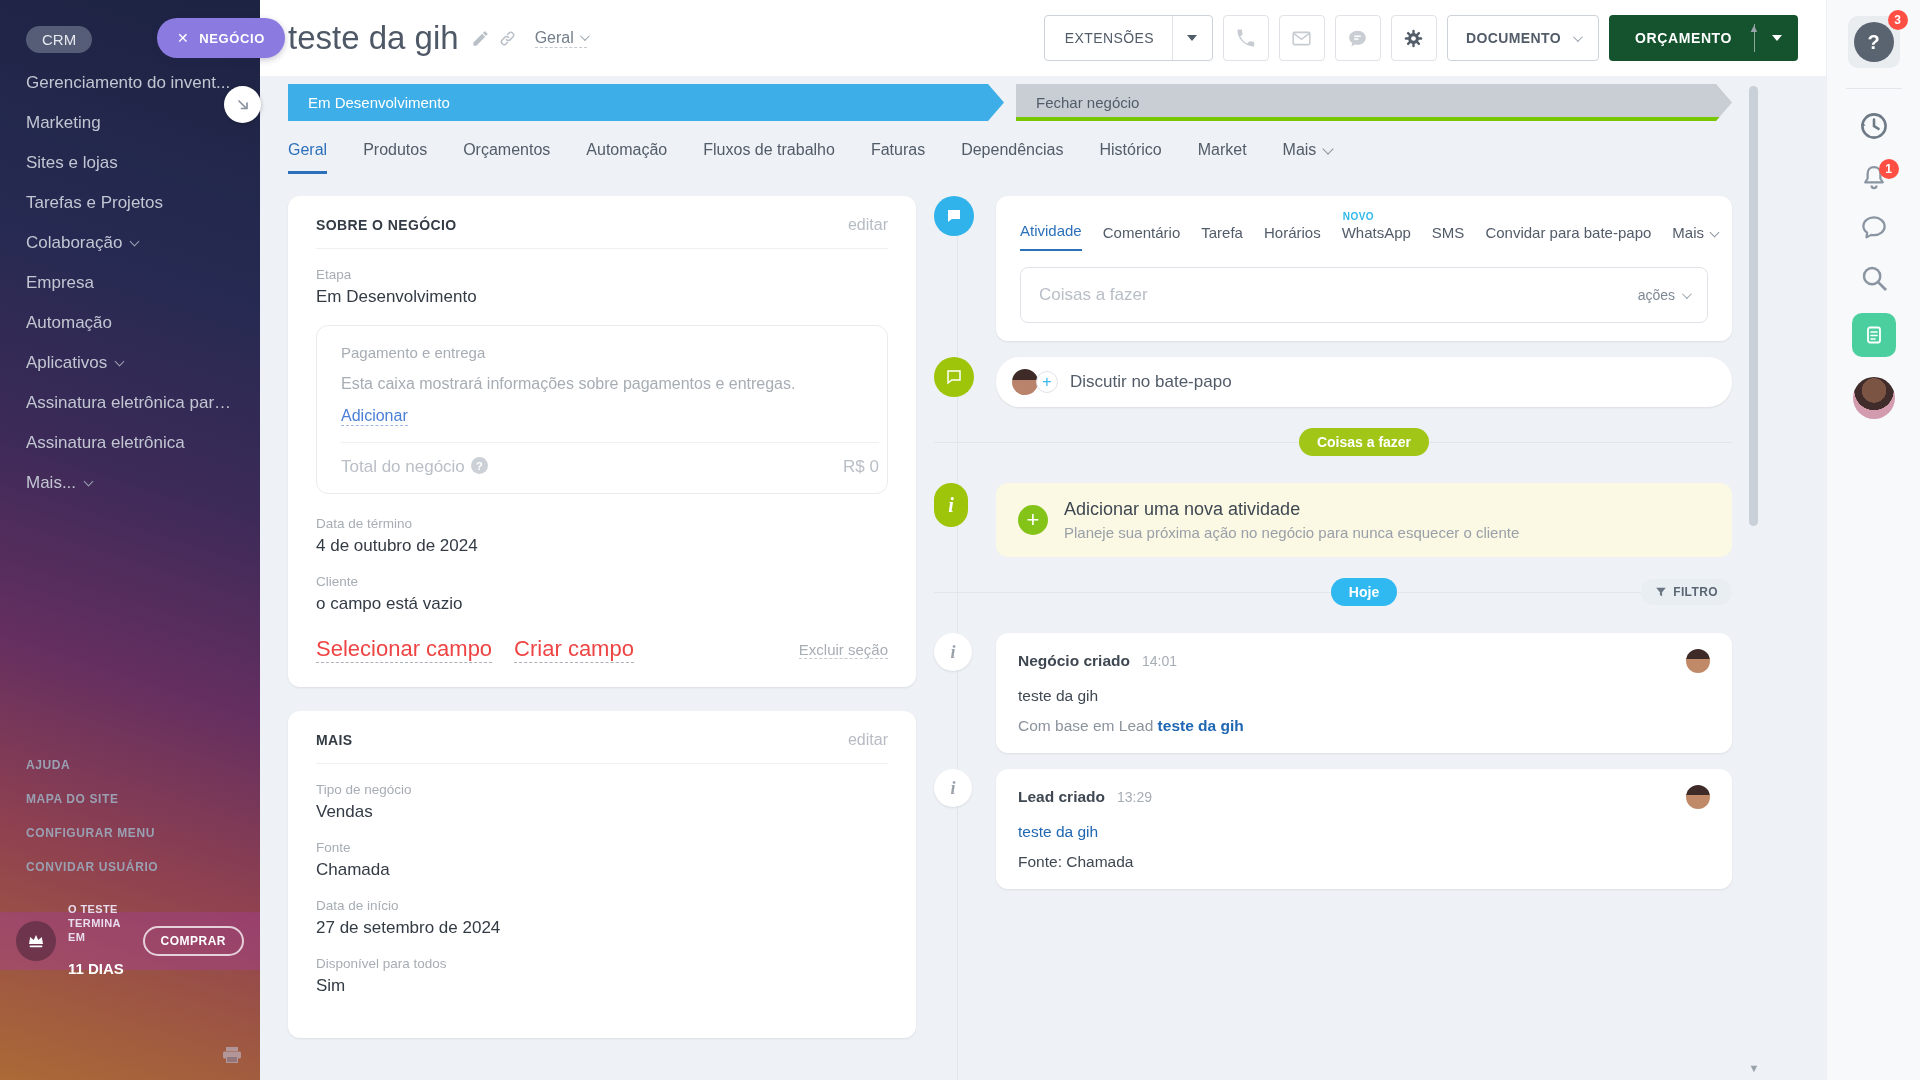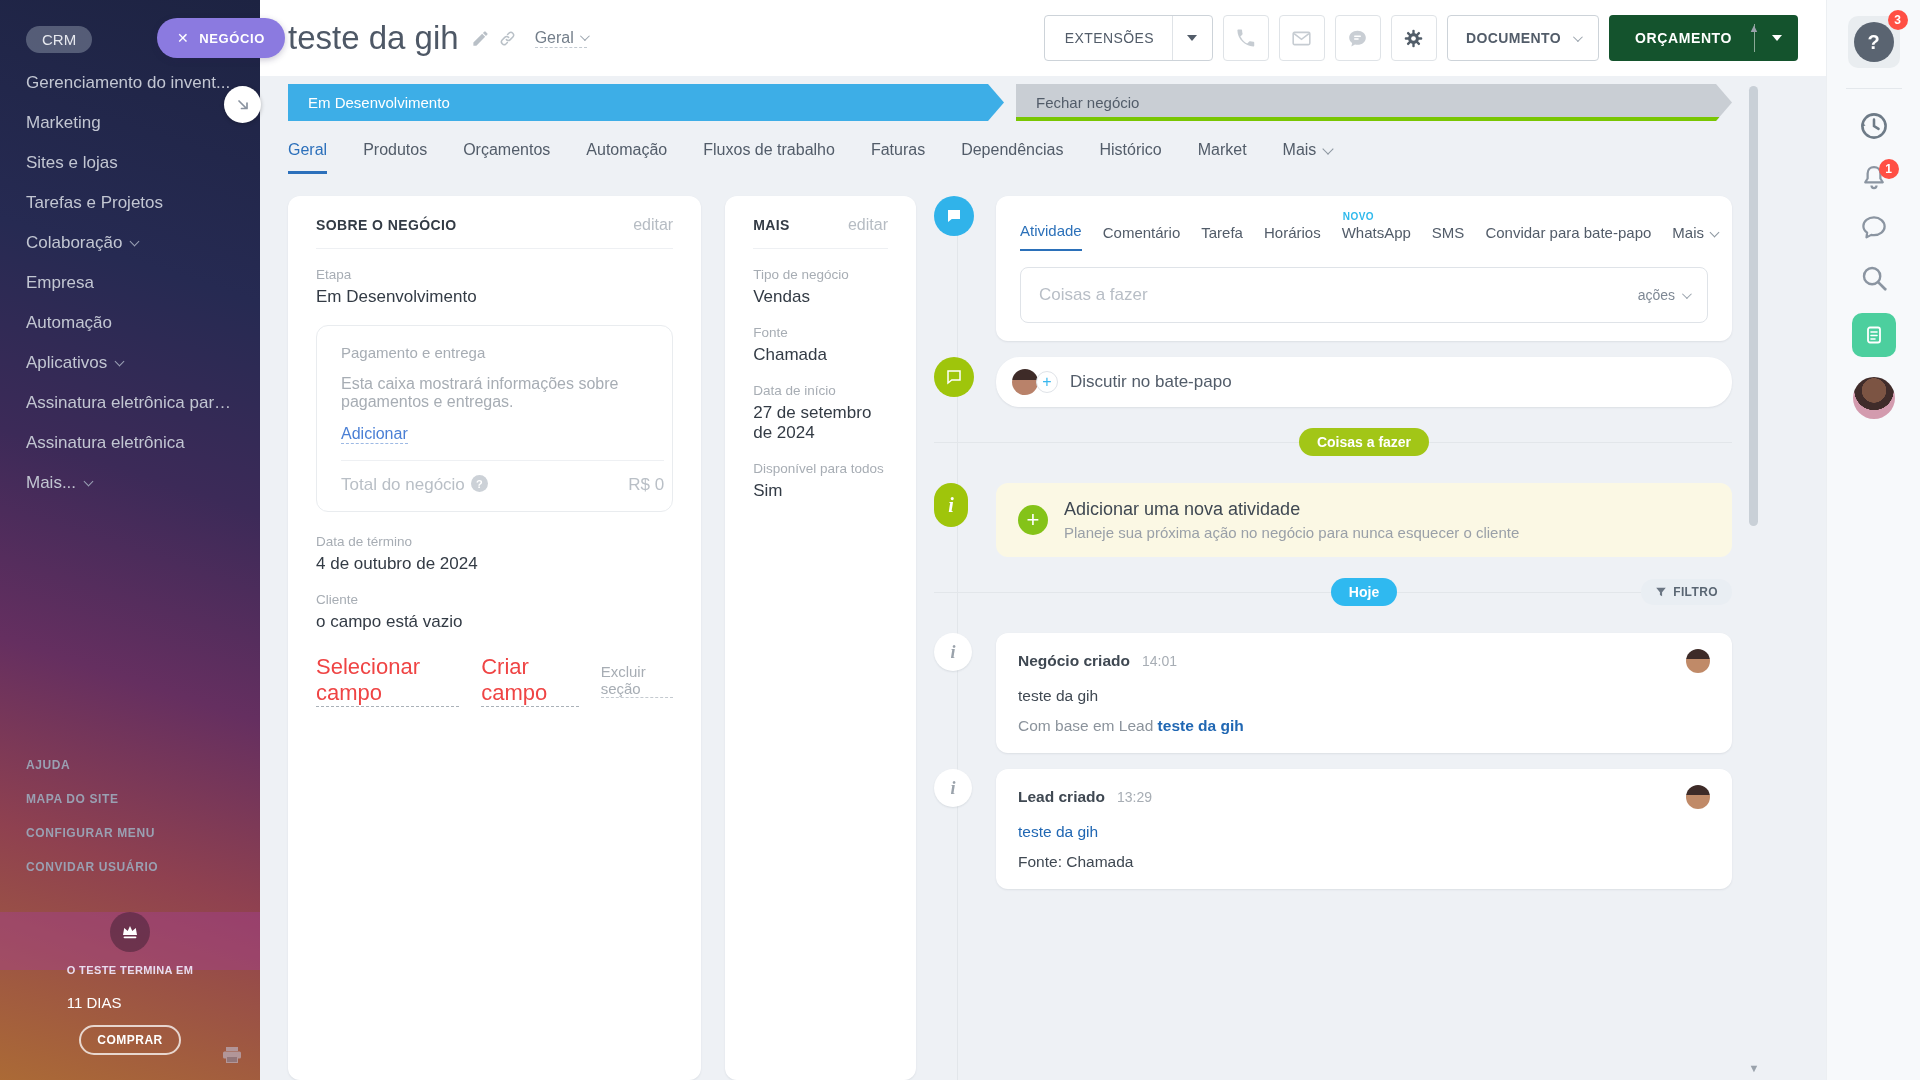"SOBRE O NEGÓCIO" .col-left { flex-direction: row -> column }
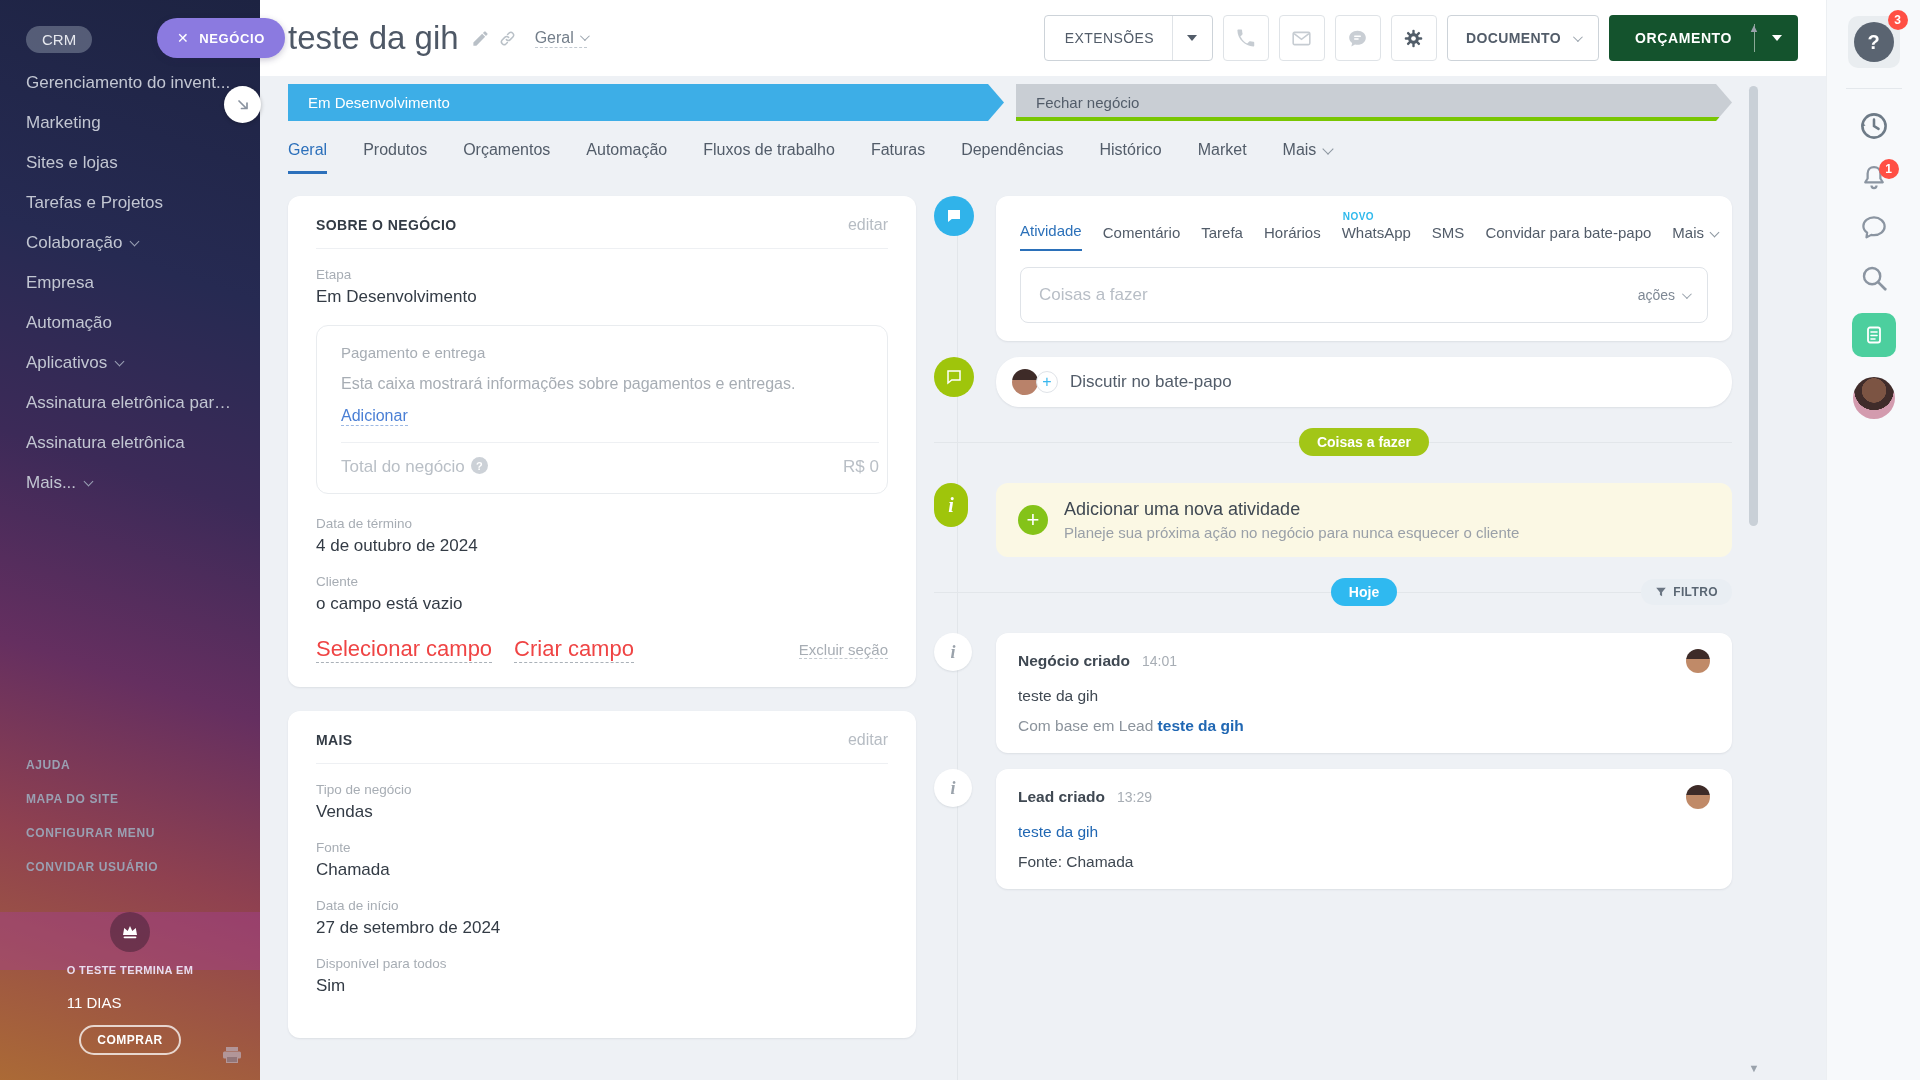"O TESTE TERMINA EM" .trial { flex-direction: column -> none }
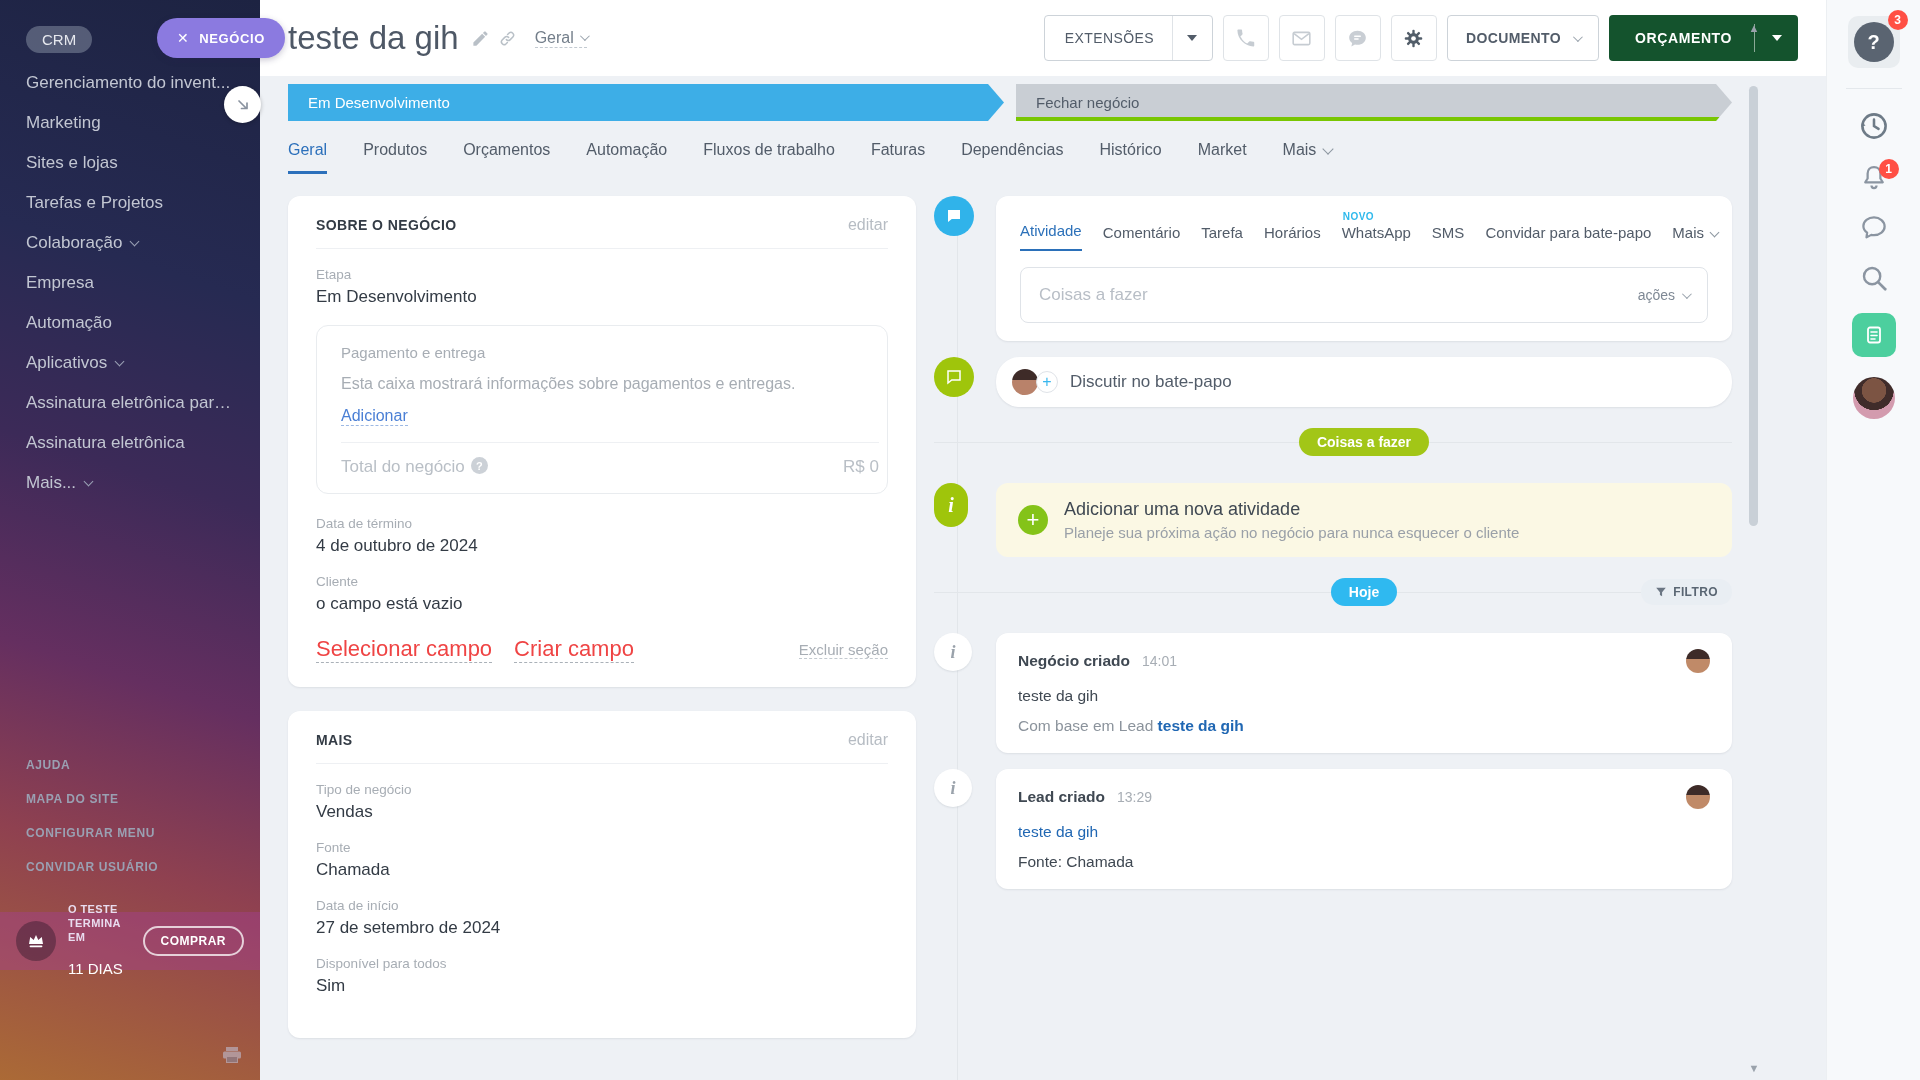"11 DIAS" .trial-l2 { font-weight: normal -> bold }
